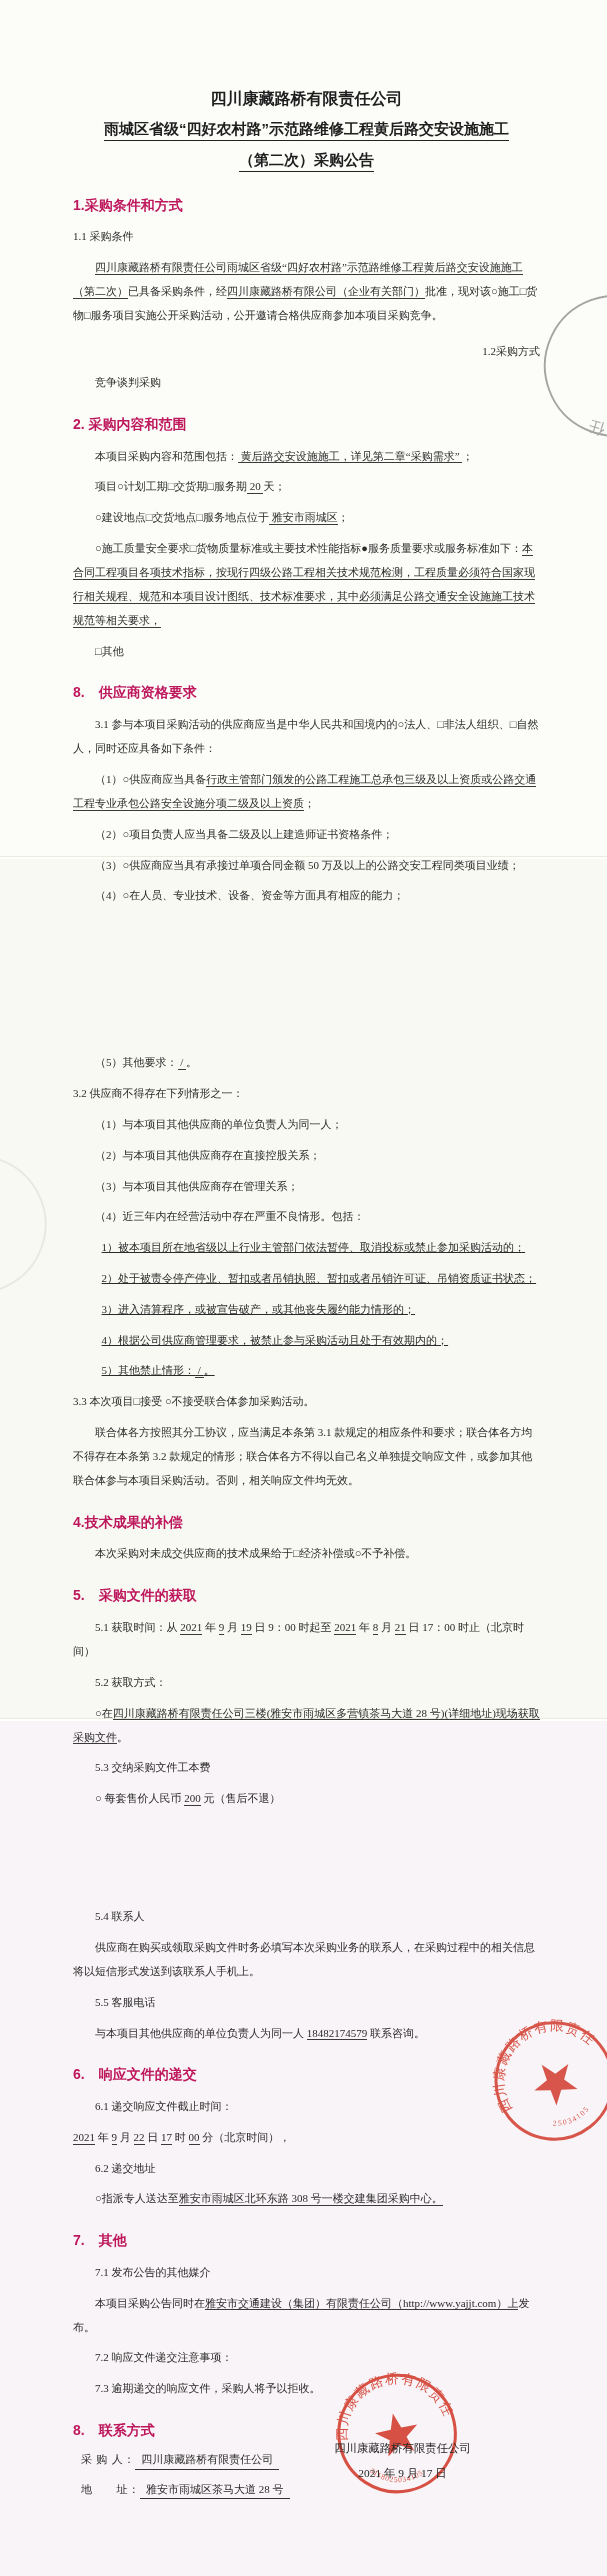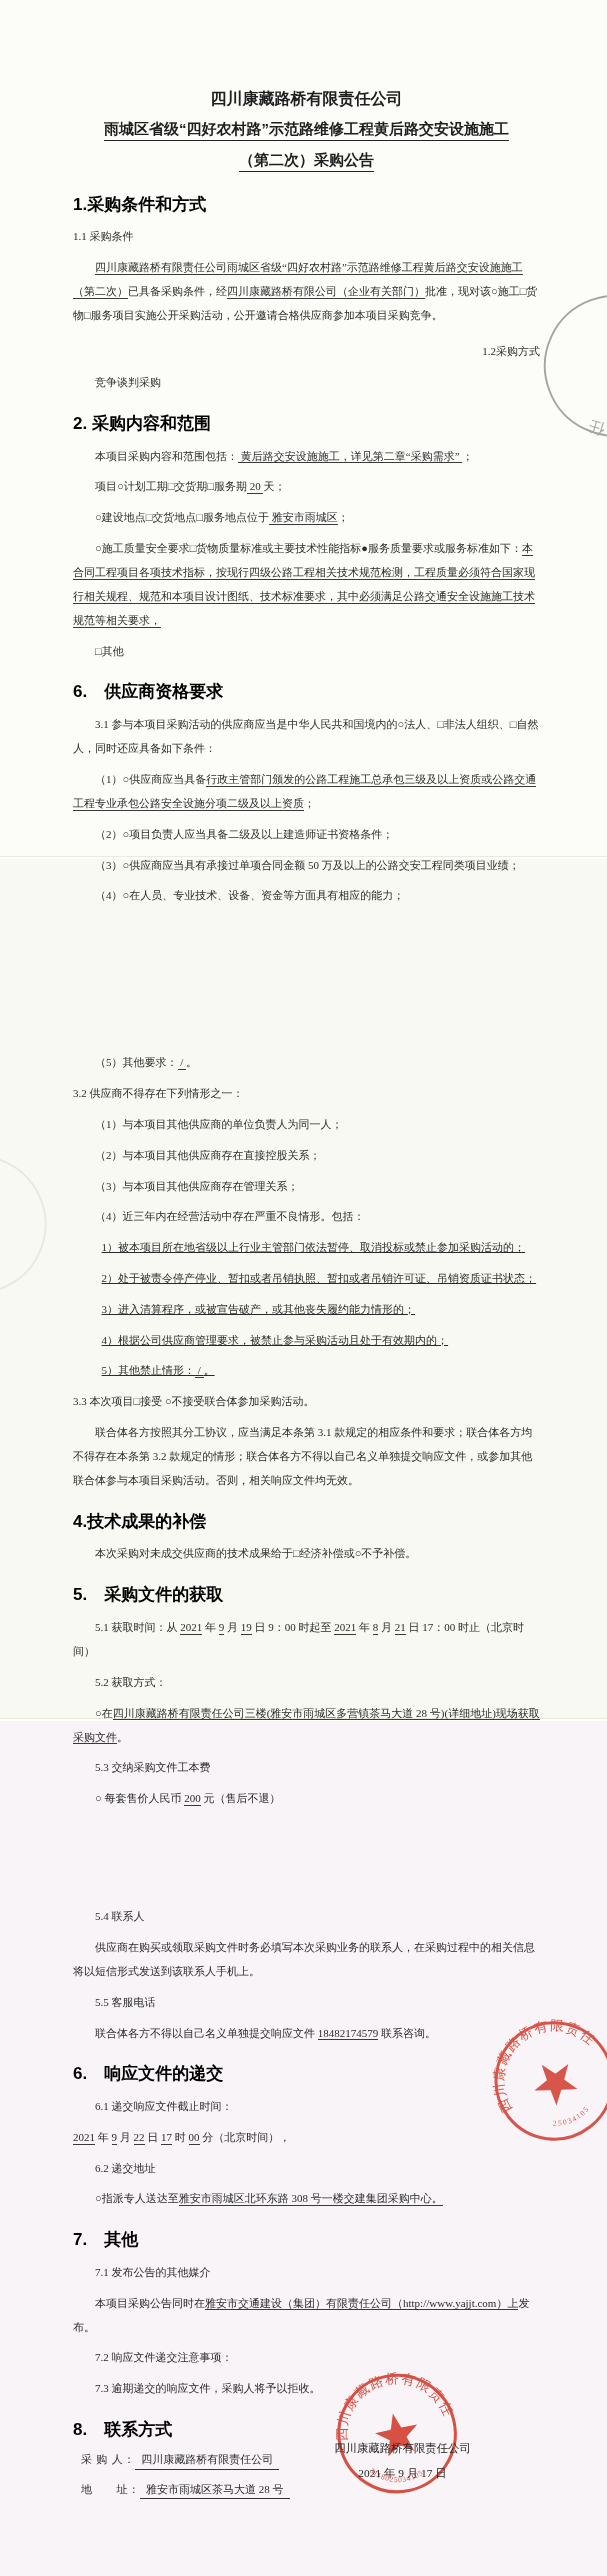"1.采购条件和方式" .h1x { color: #000000 -> #be185d; font-size: 17px -> 14px }
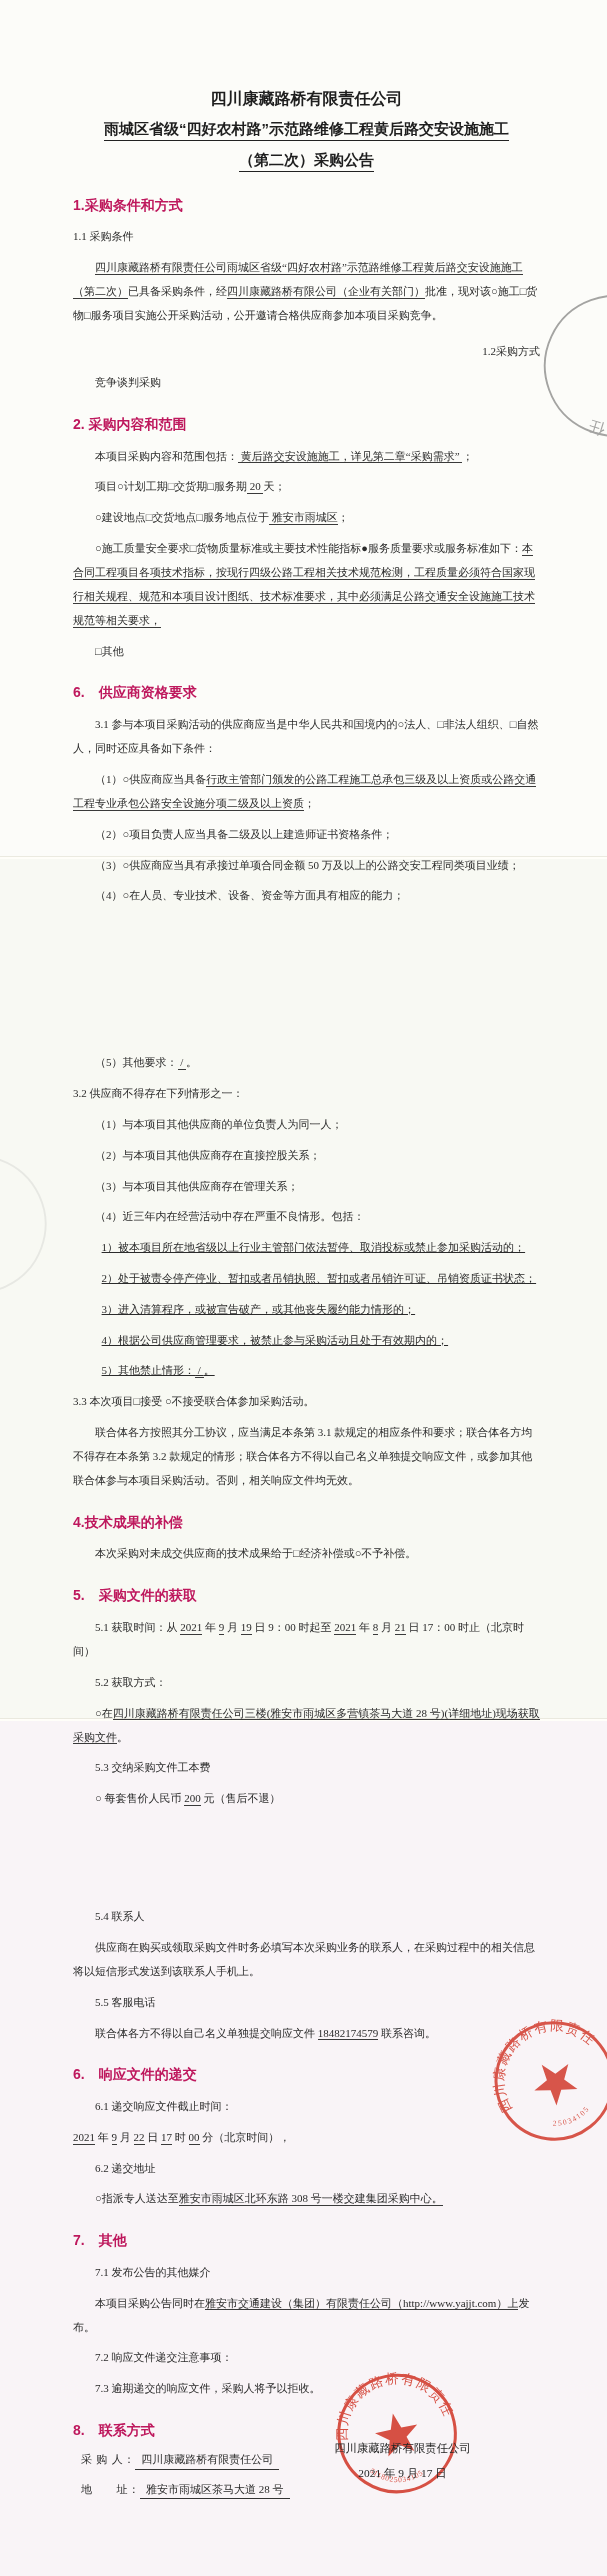"6. 供应商资格要求" div.h1x { text: 6 -> 8 }
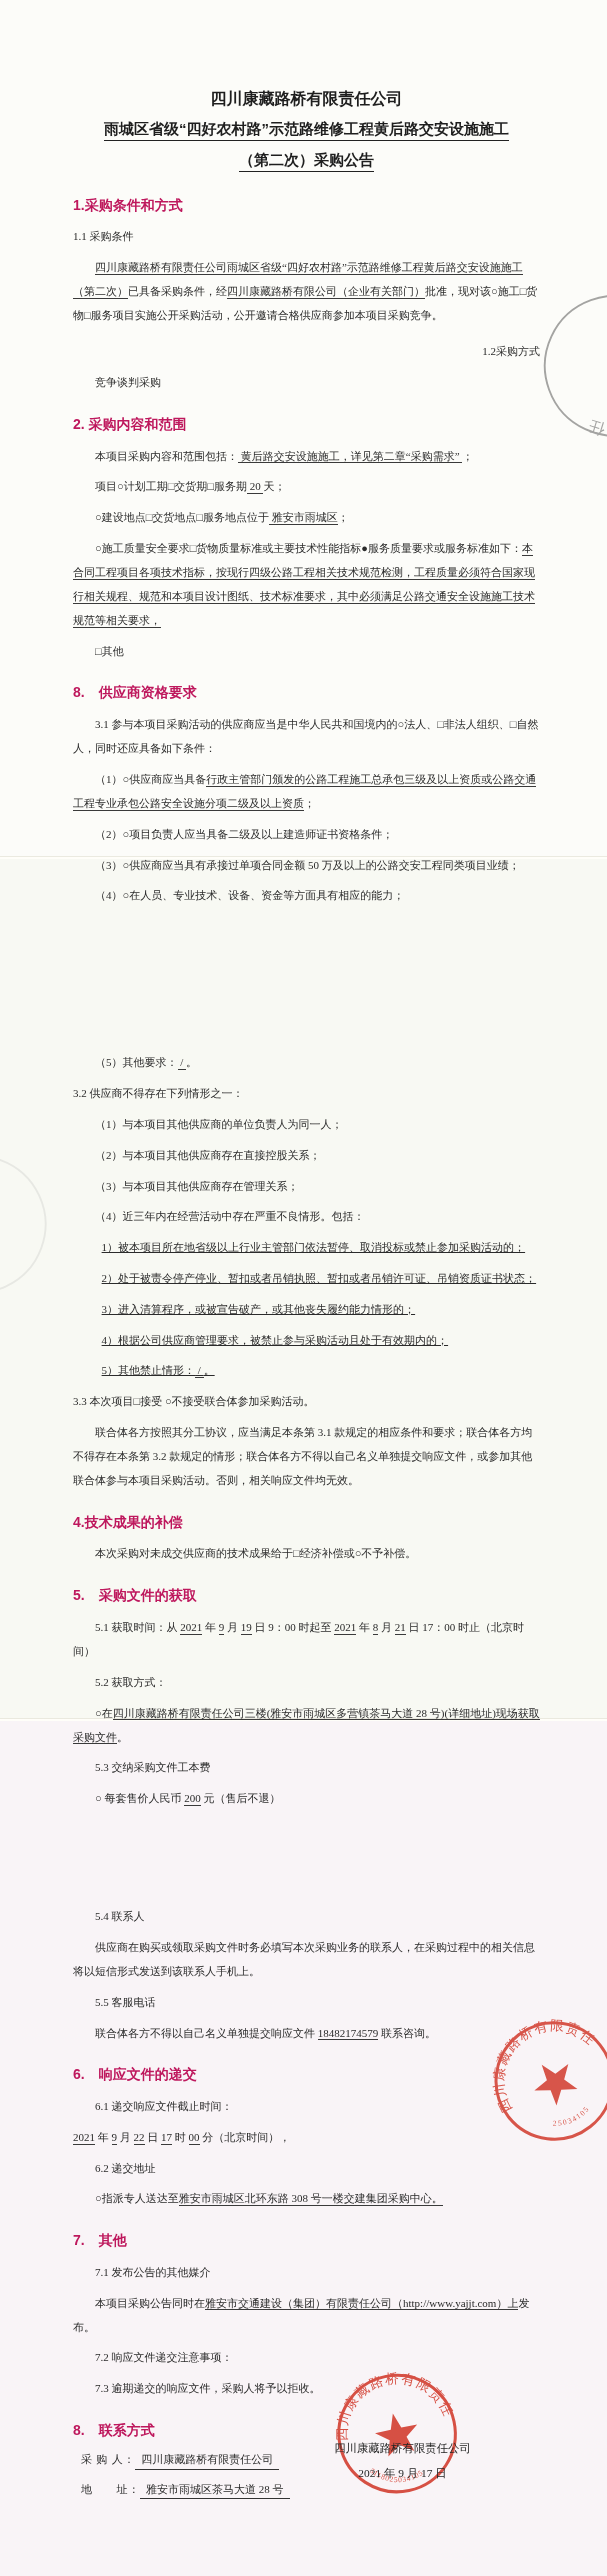"联合体各方不得以自己名义单独提交响应文件" span { text: 联合体各方不得以自己名义单独提交响应文件 -> 与本项目其他供应商的单位负责人为同一人 }
